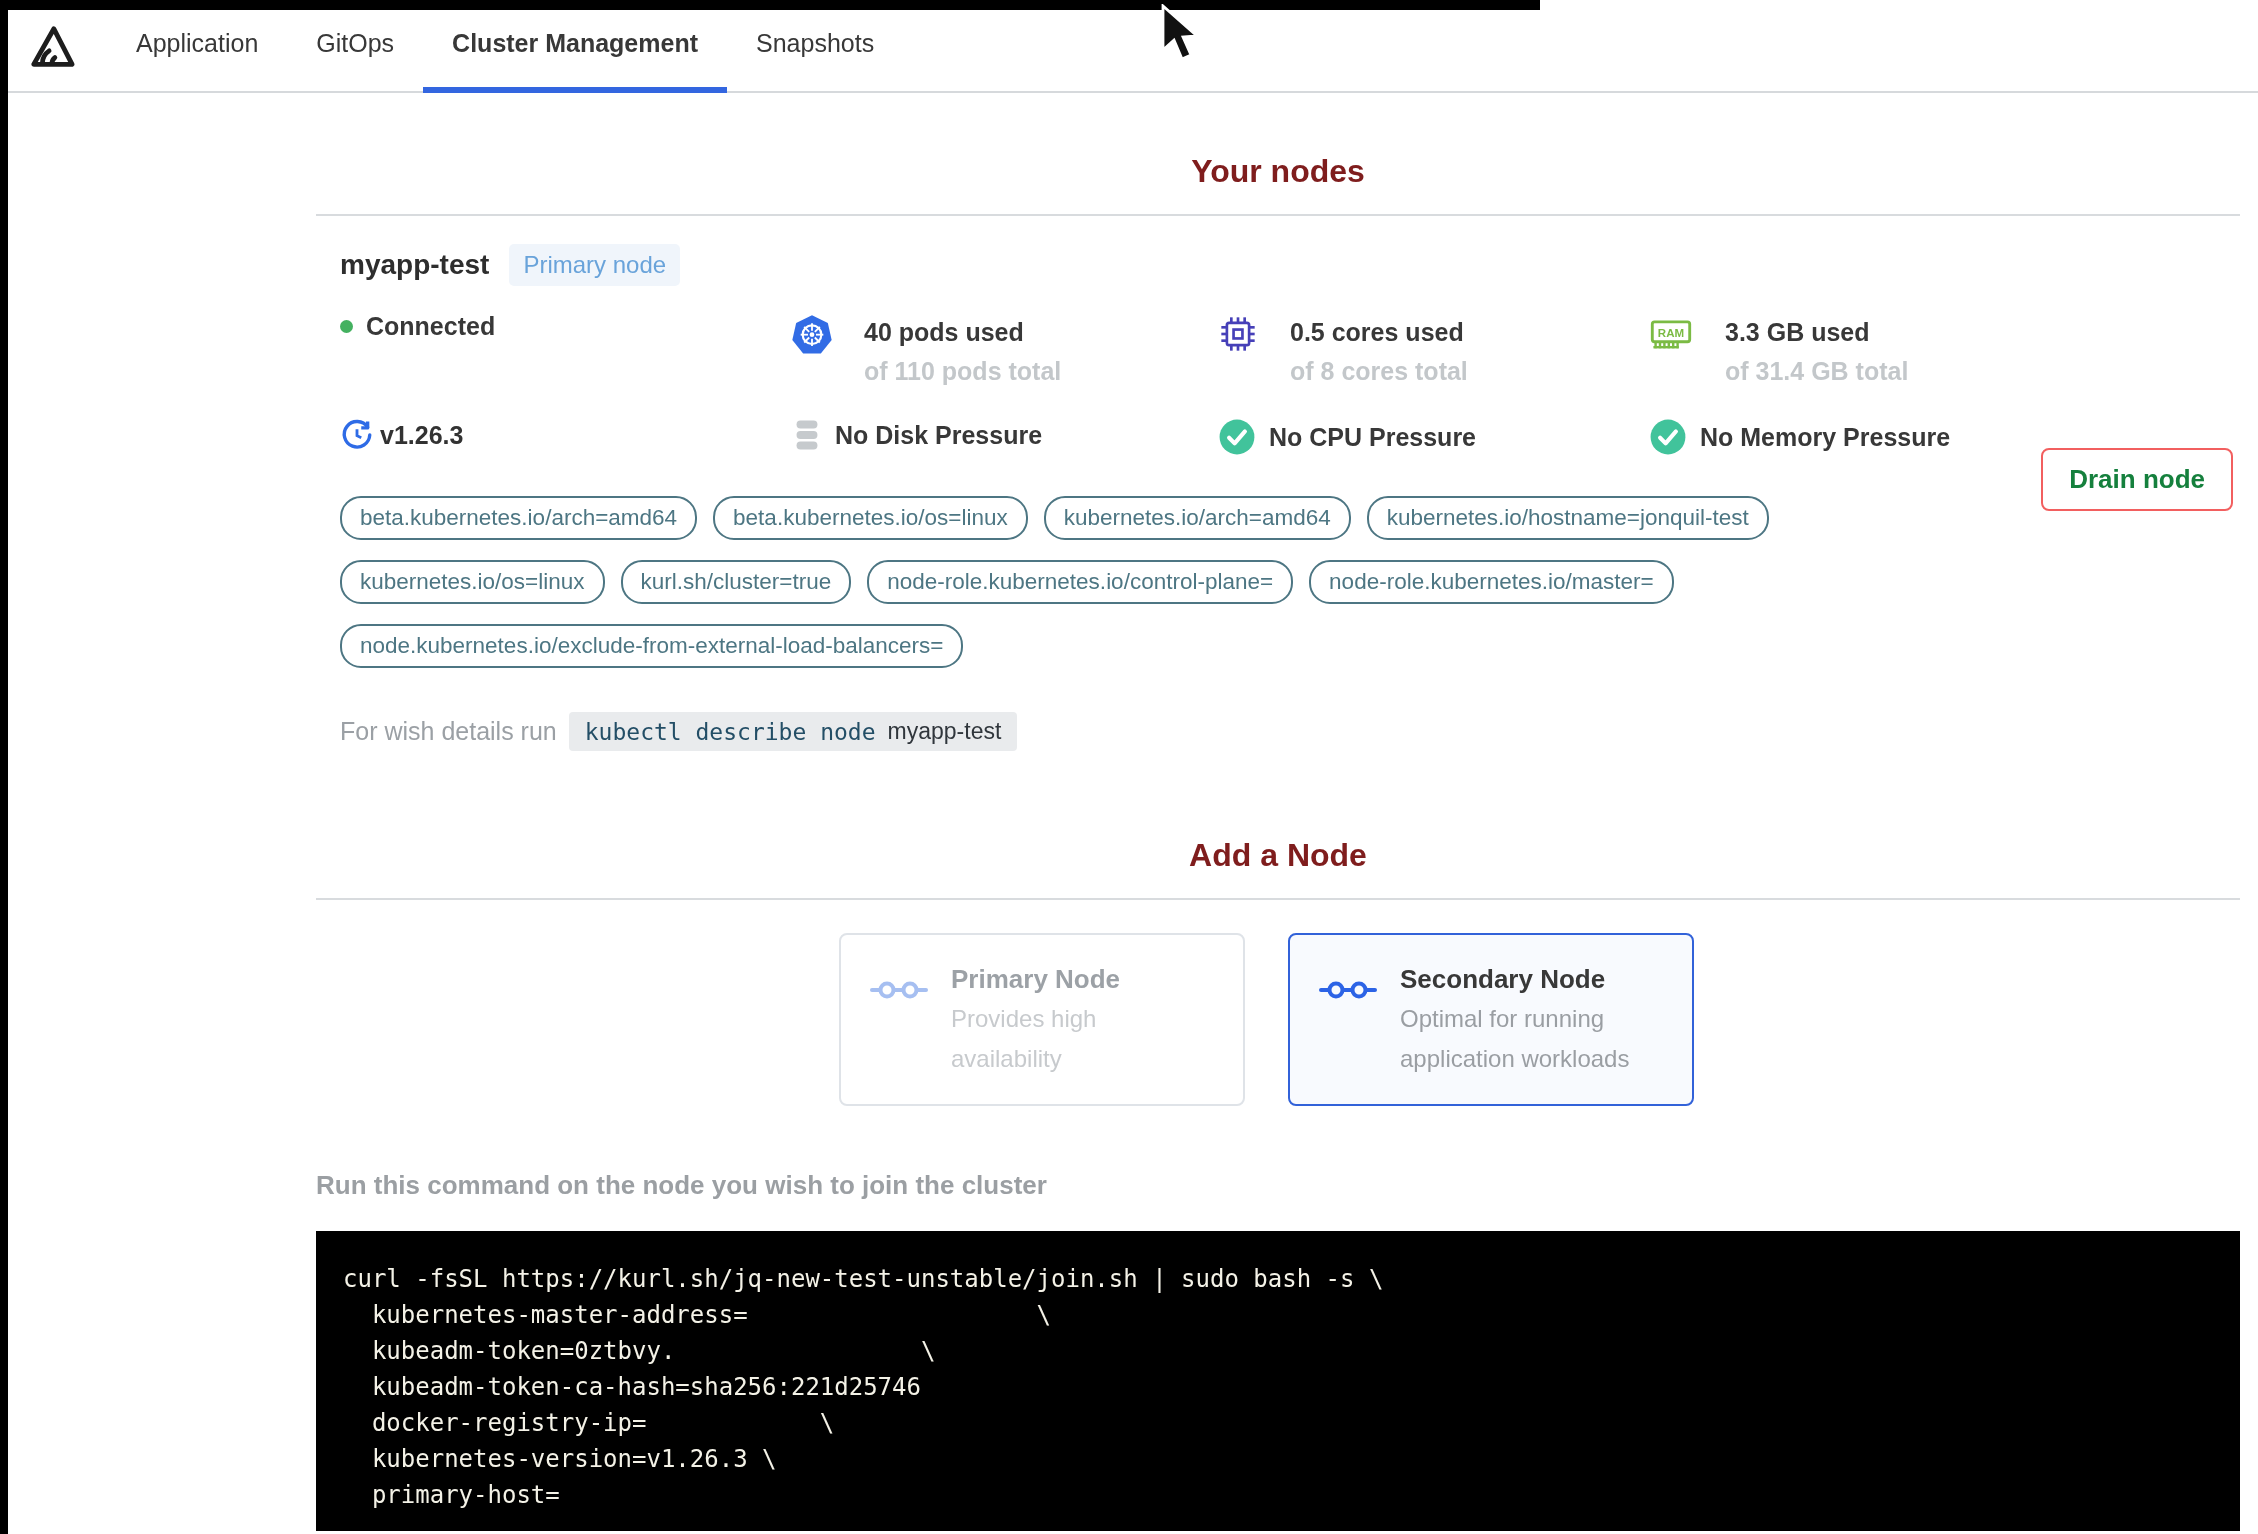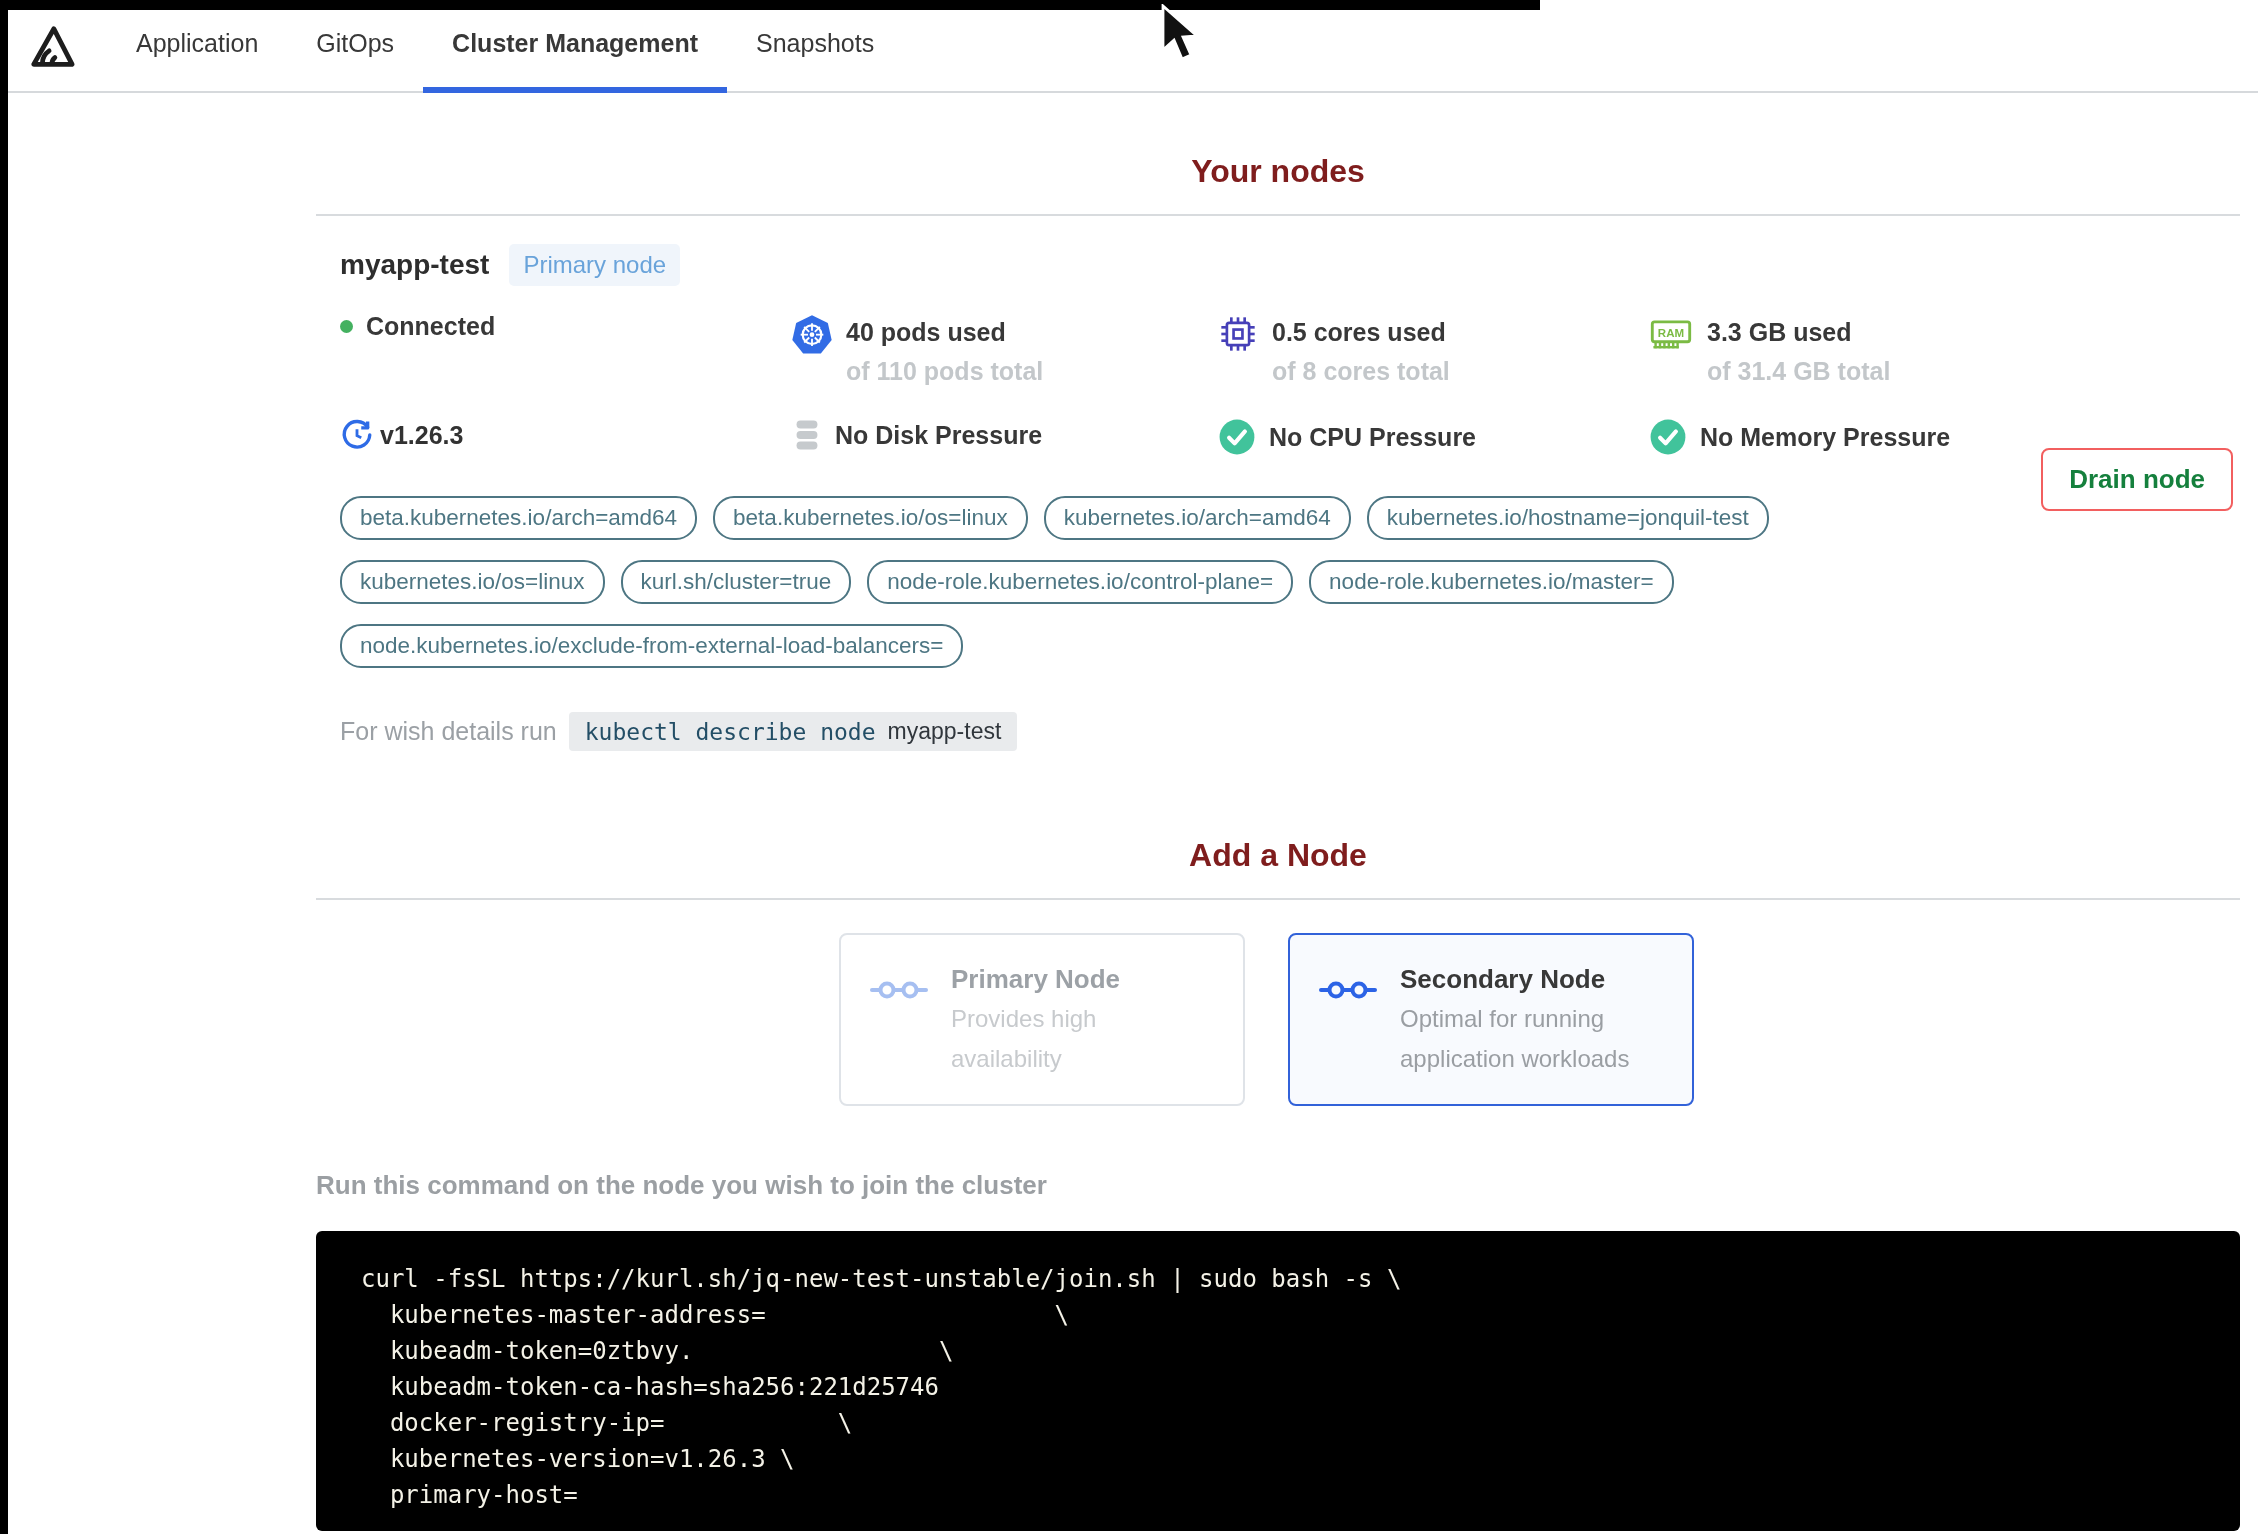"40 pods used" .stat { gap: 14px -> 32px }
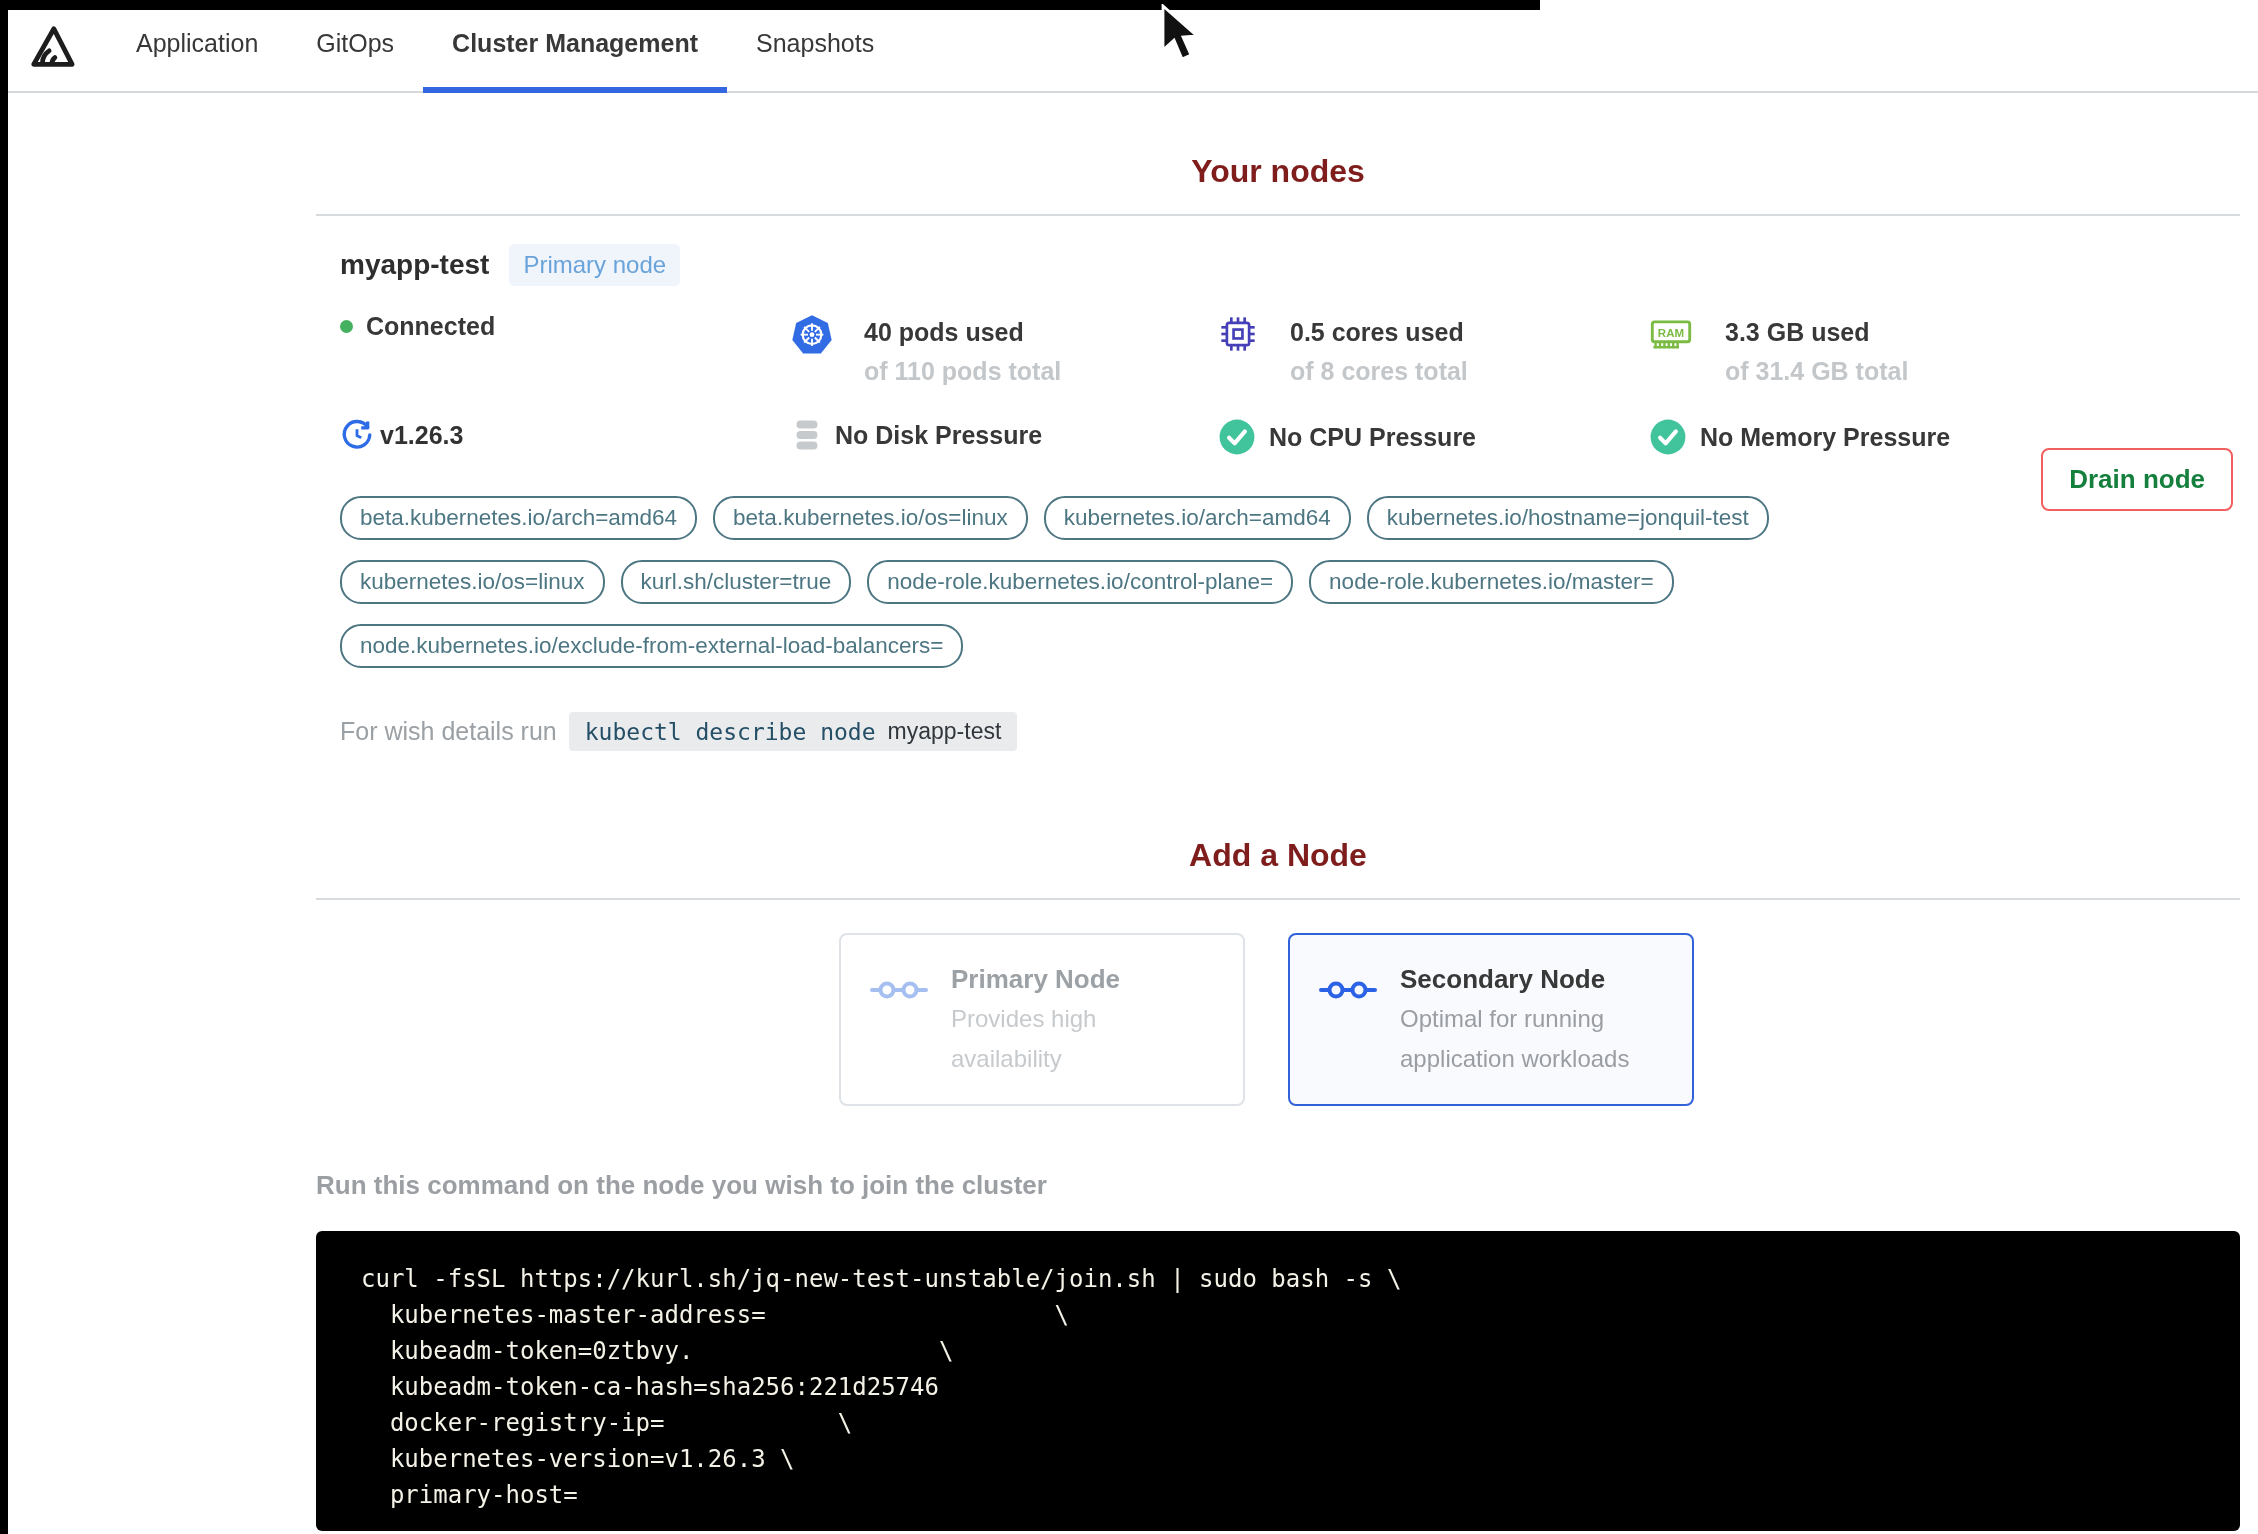"curl -fsSL" .code-block { border-radius: 6px -> 0; padding: 30px 45px -> 30px 27px }
